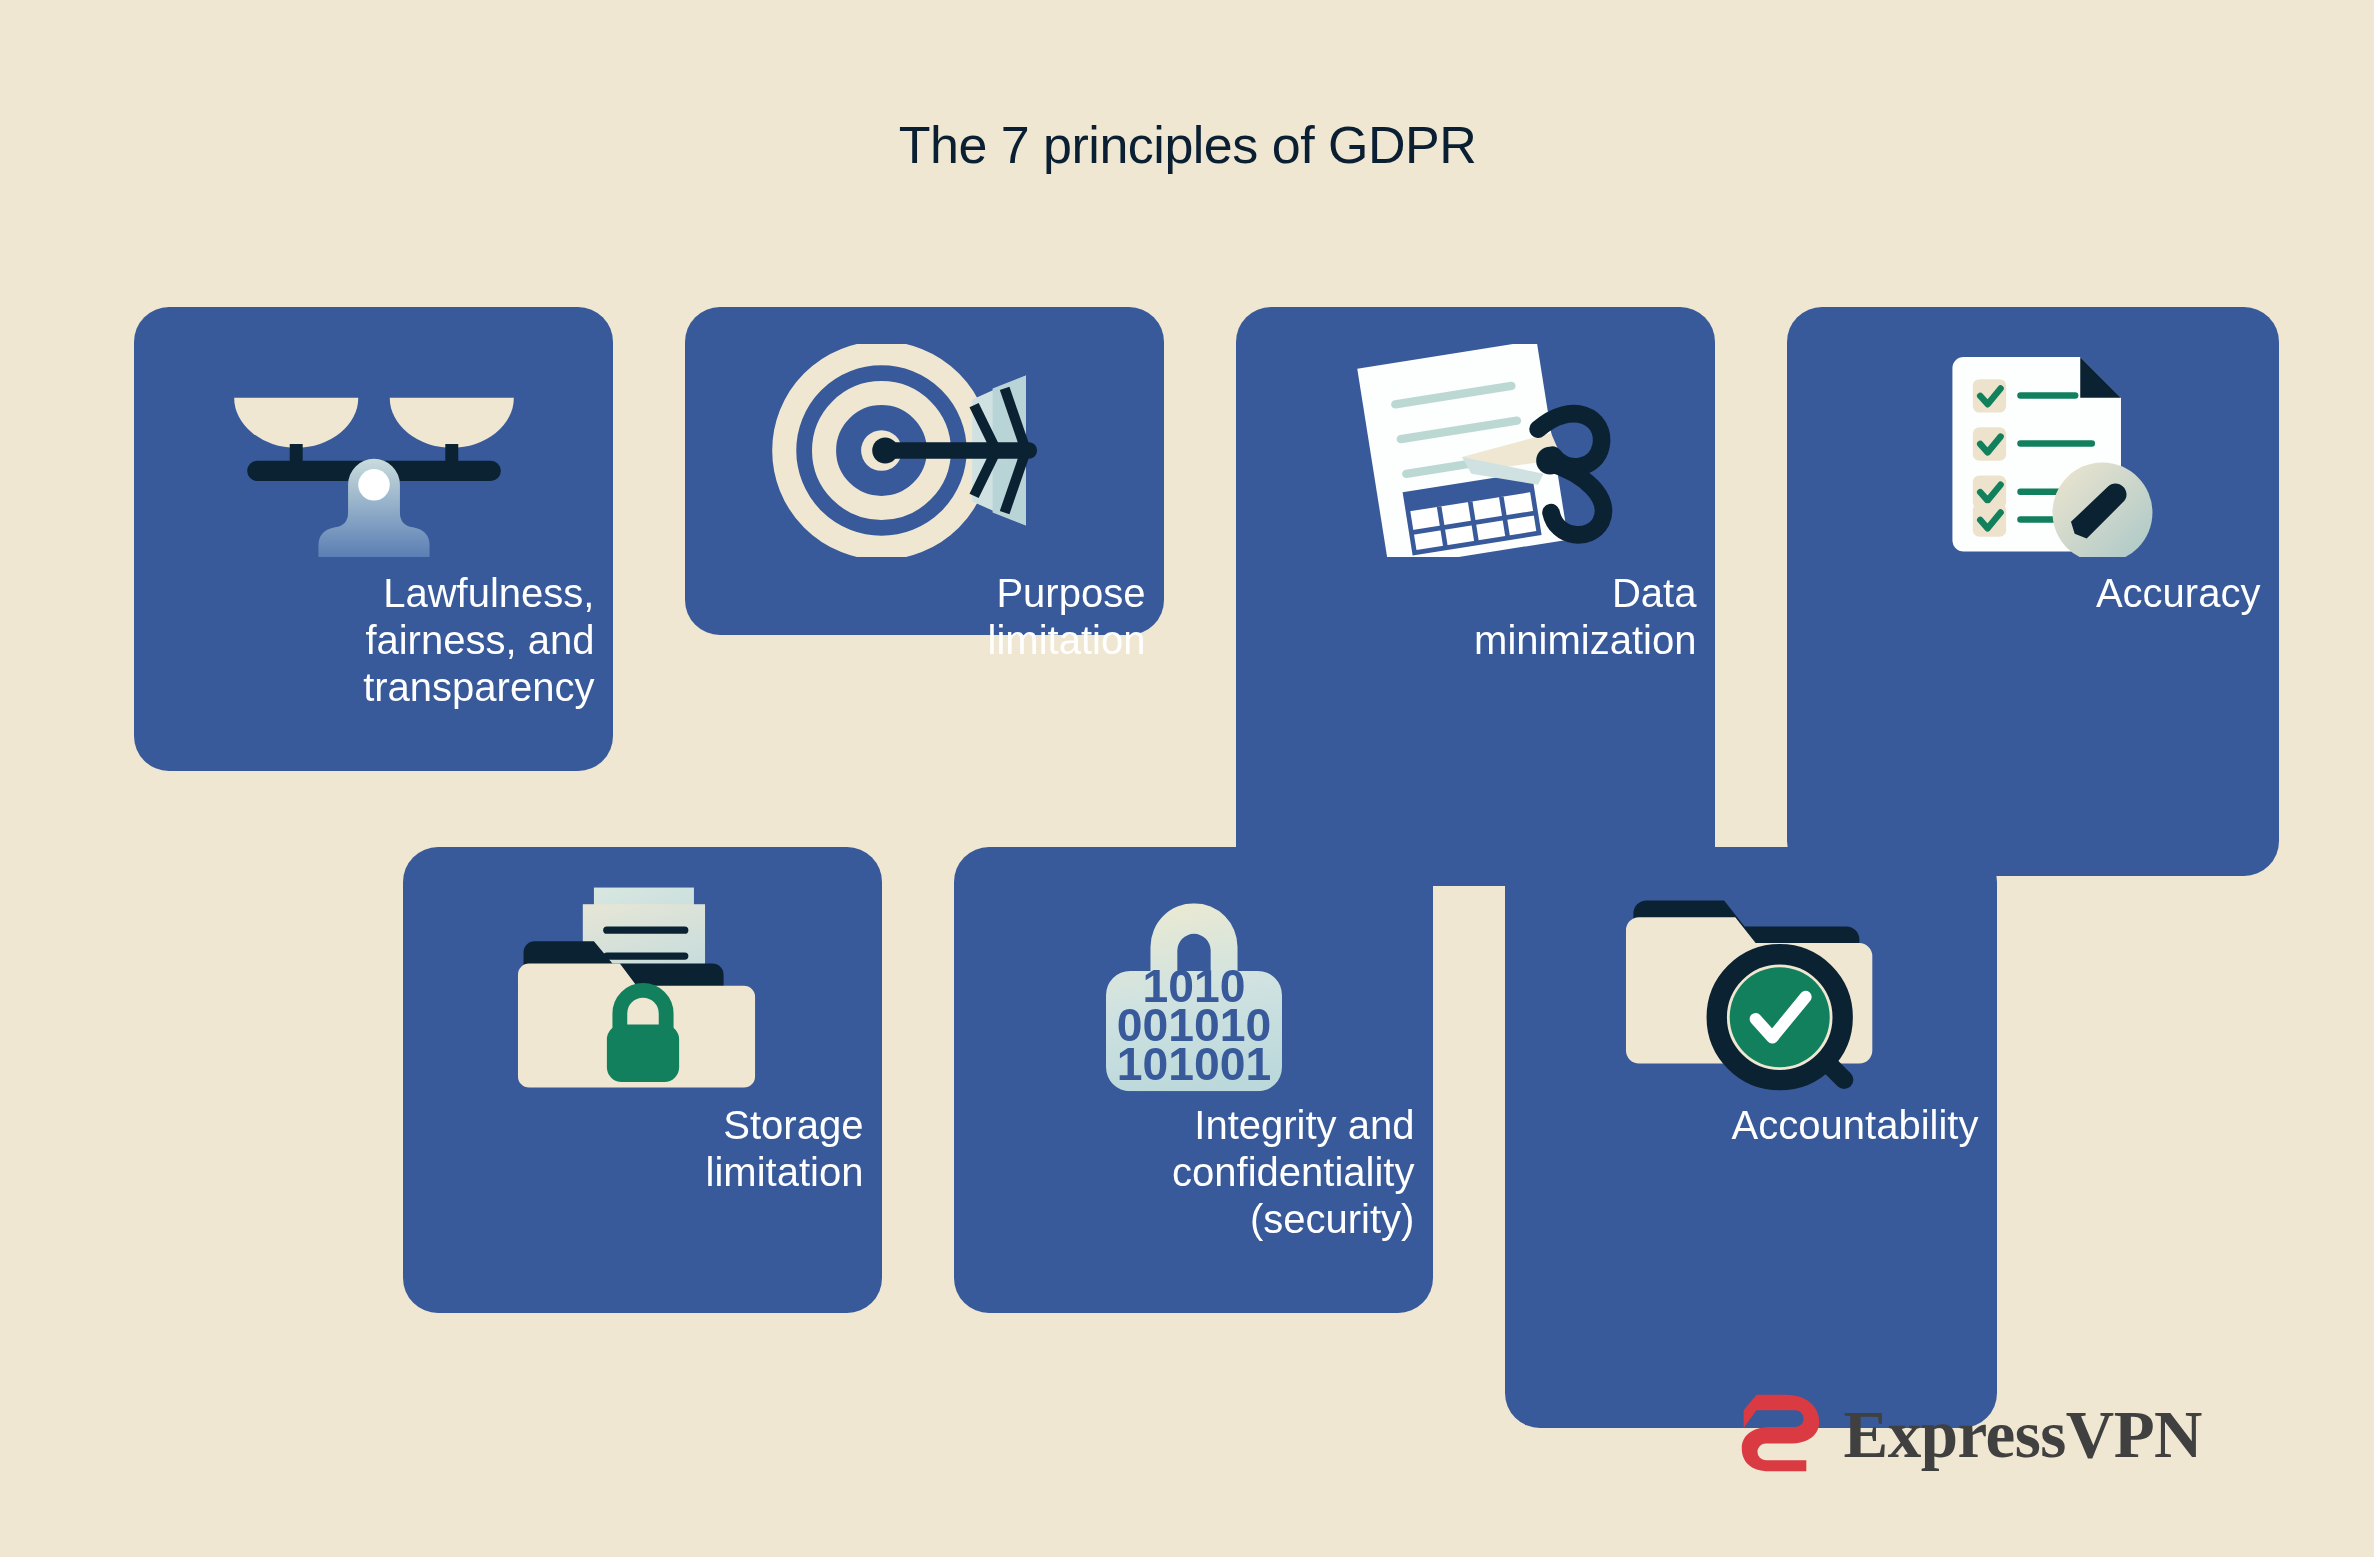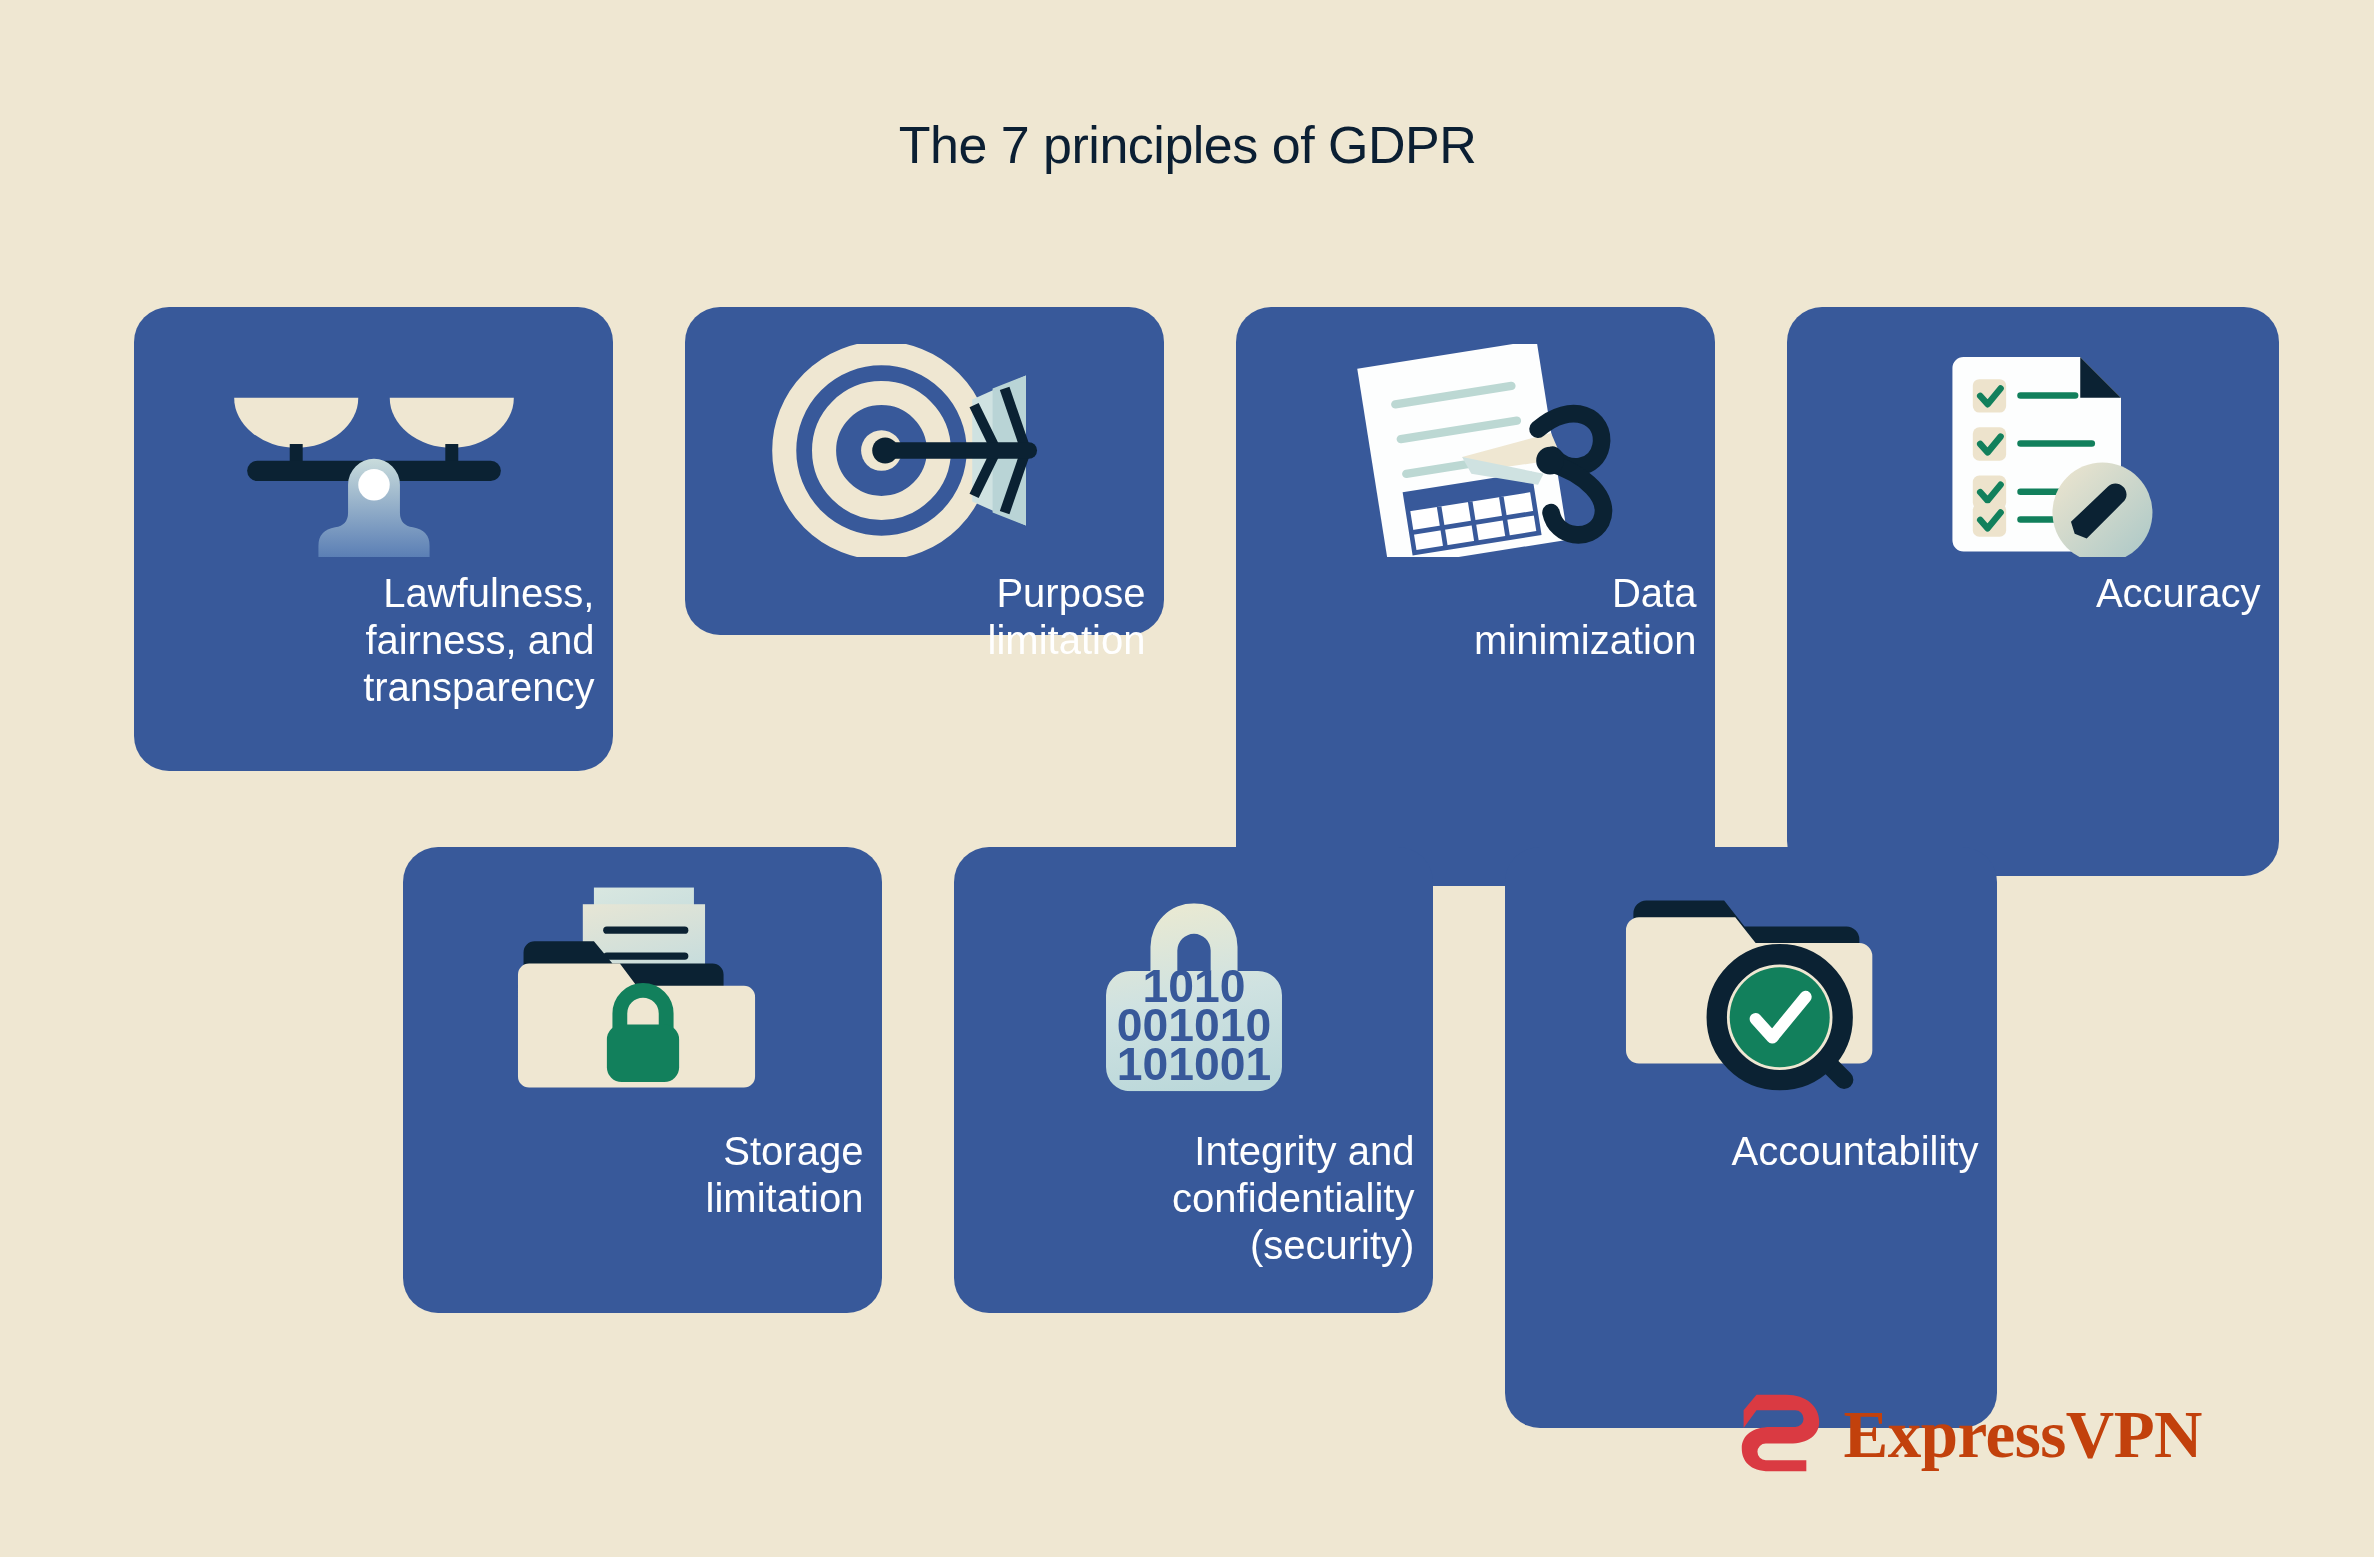"Storage" .row-2 .card-label { top: 281px -> 255px }
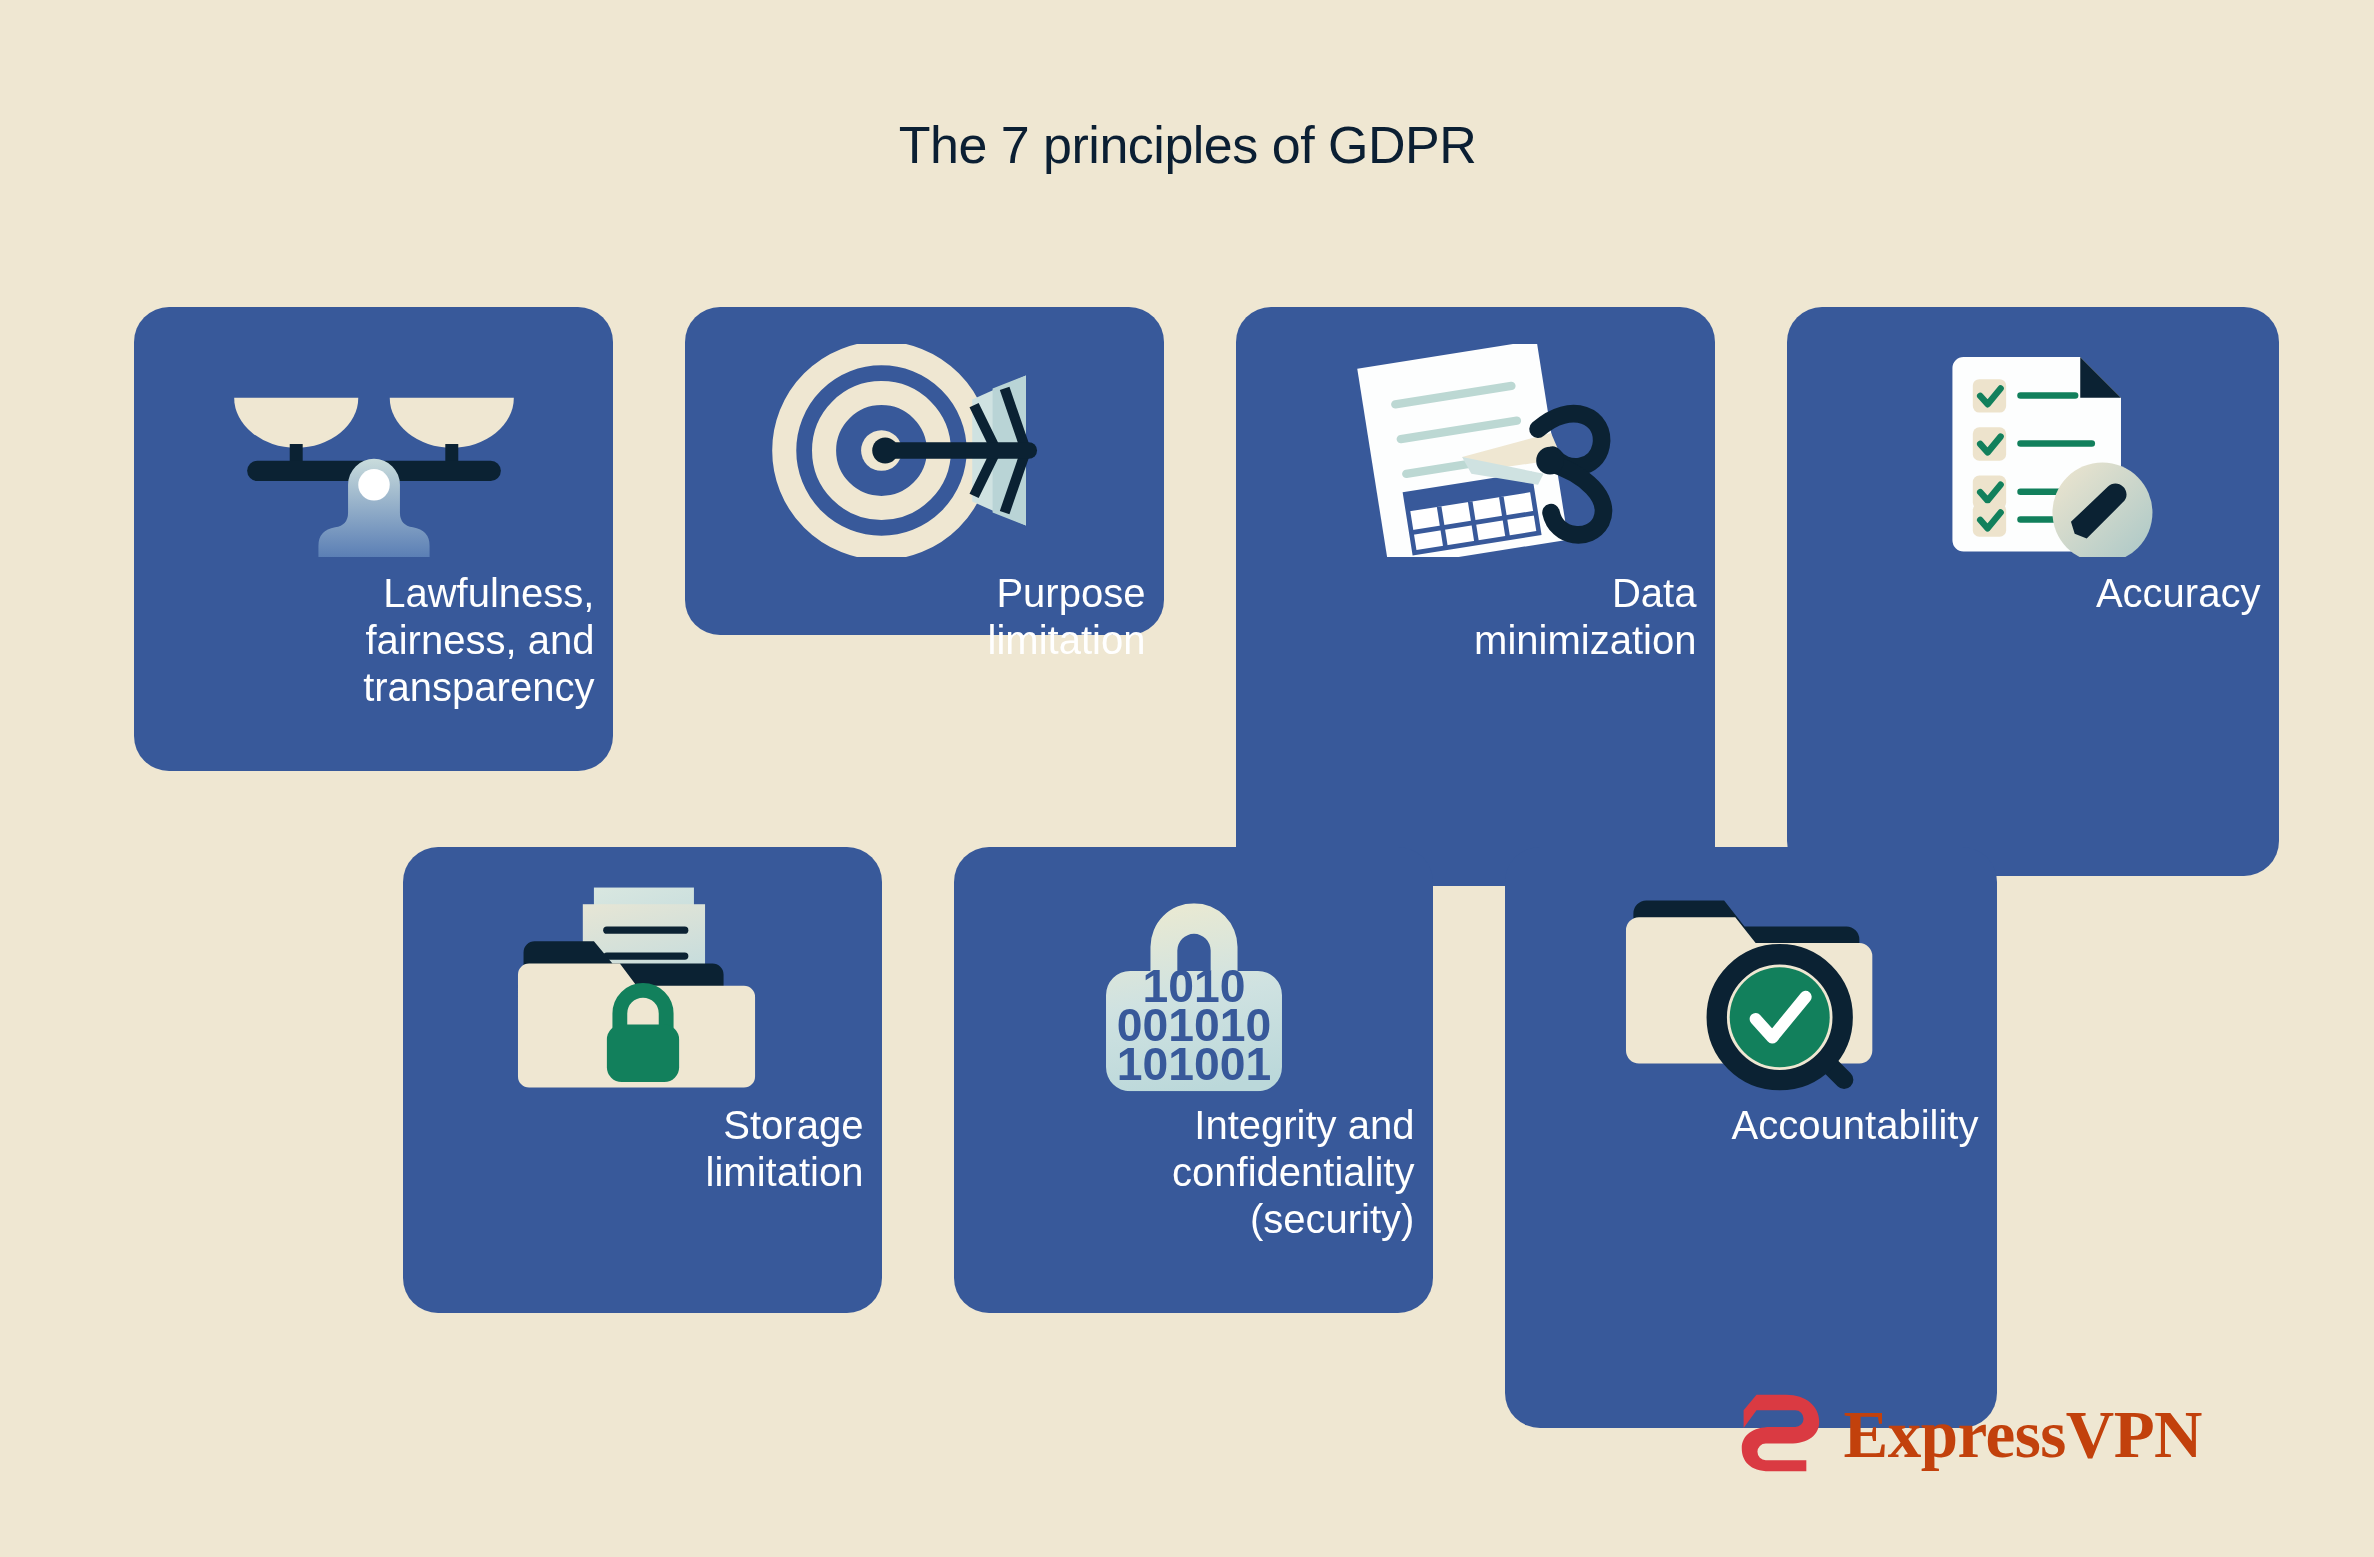"ExpressVPN" .brand-wordmark { color: #c2410c -> #404040 }
